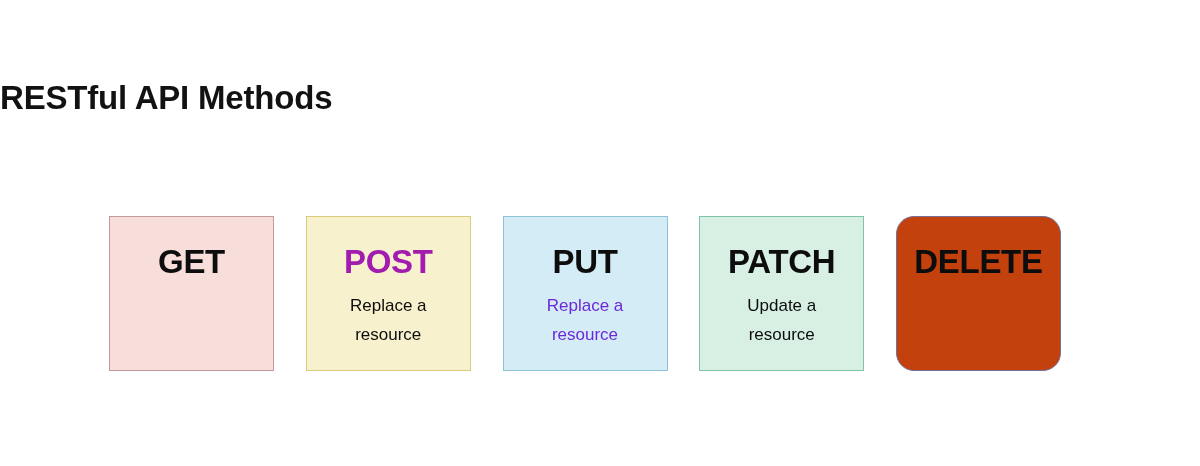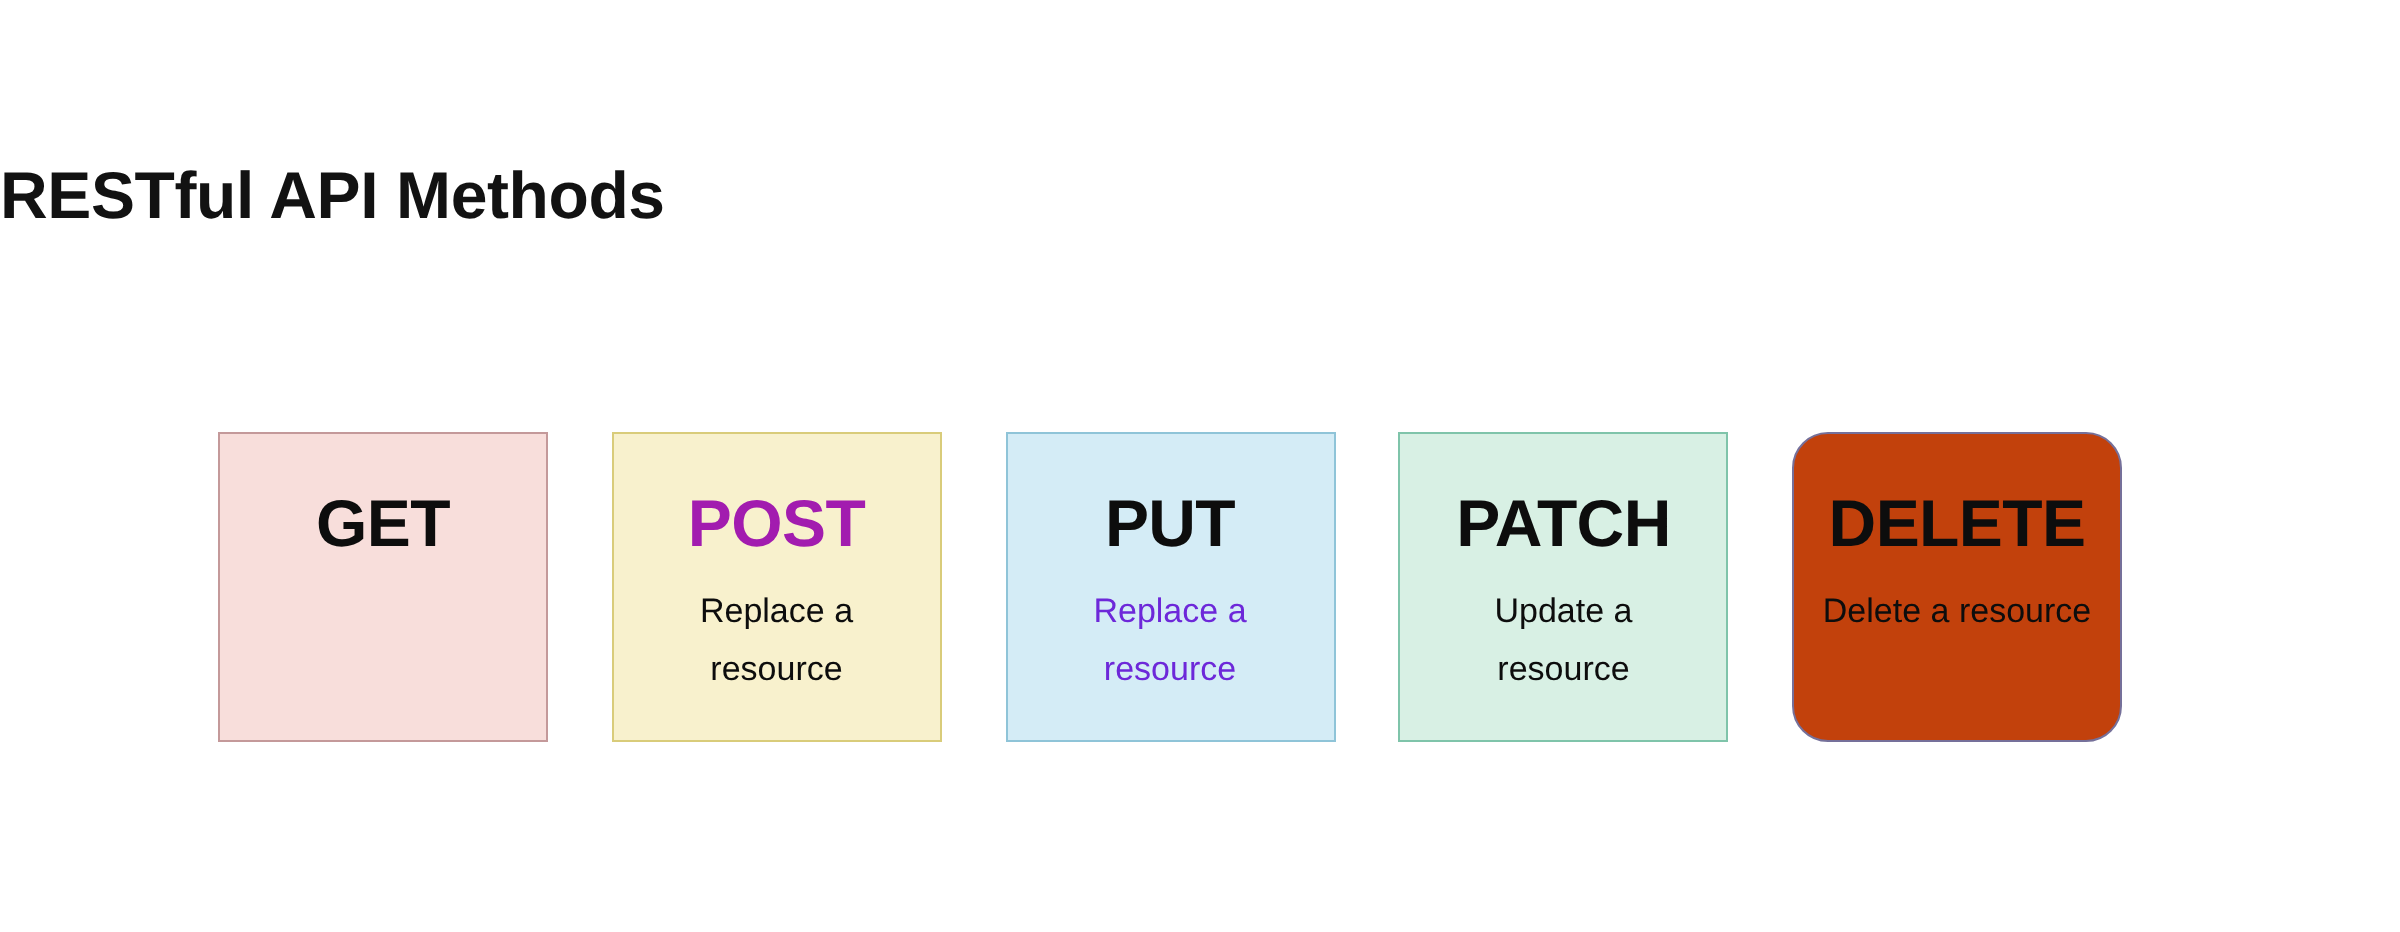"Delete a resource" div.desc { html: <div>Delete a resource</div> -> none }
